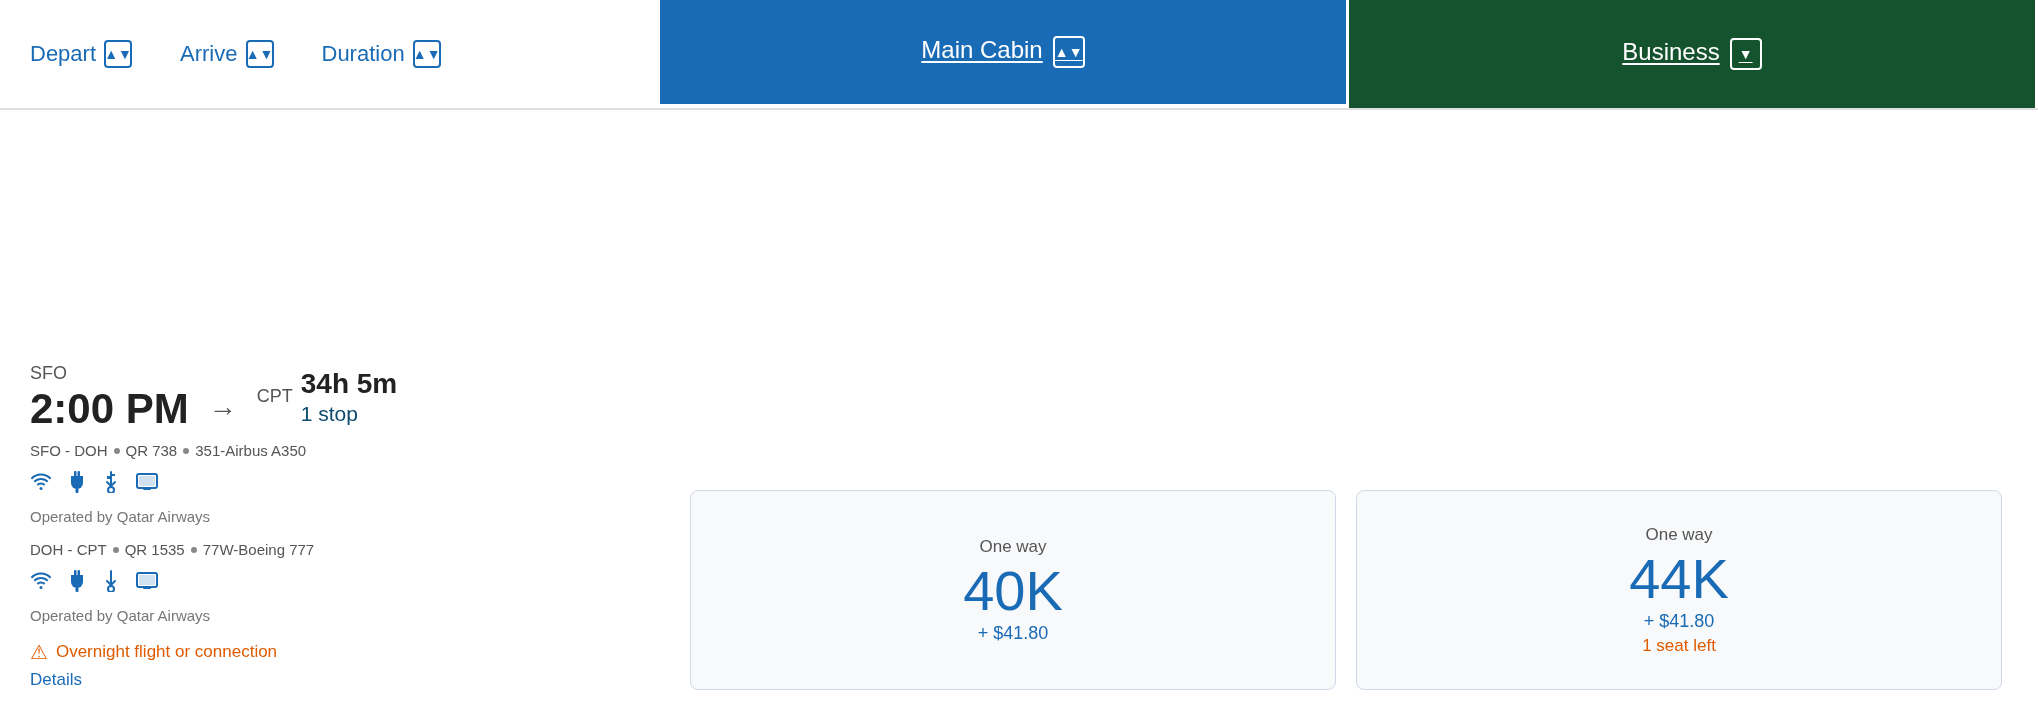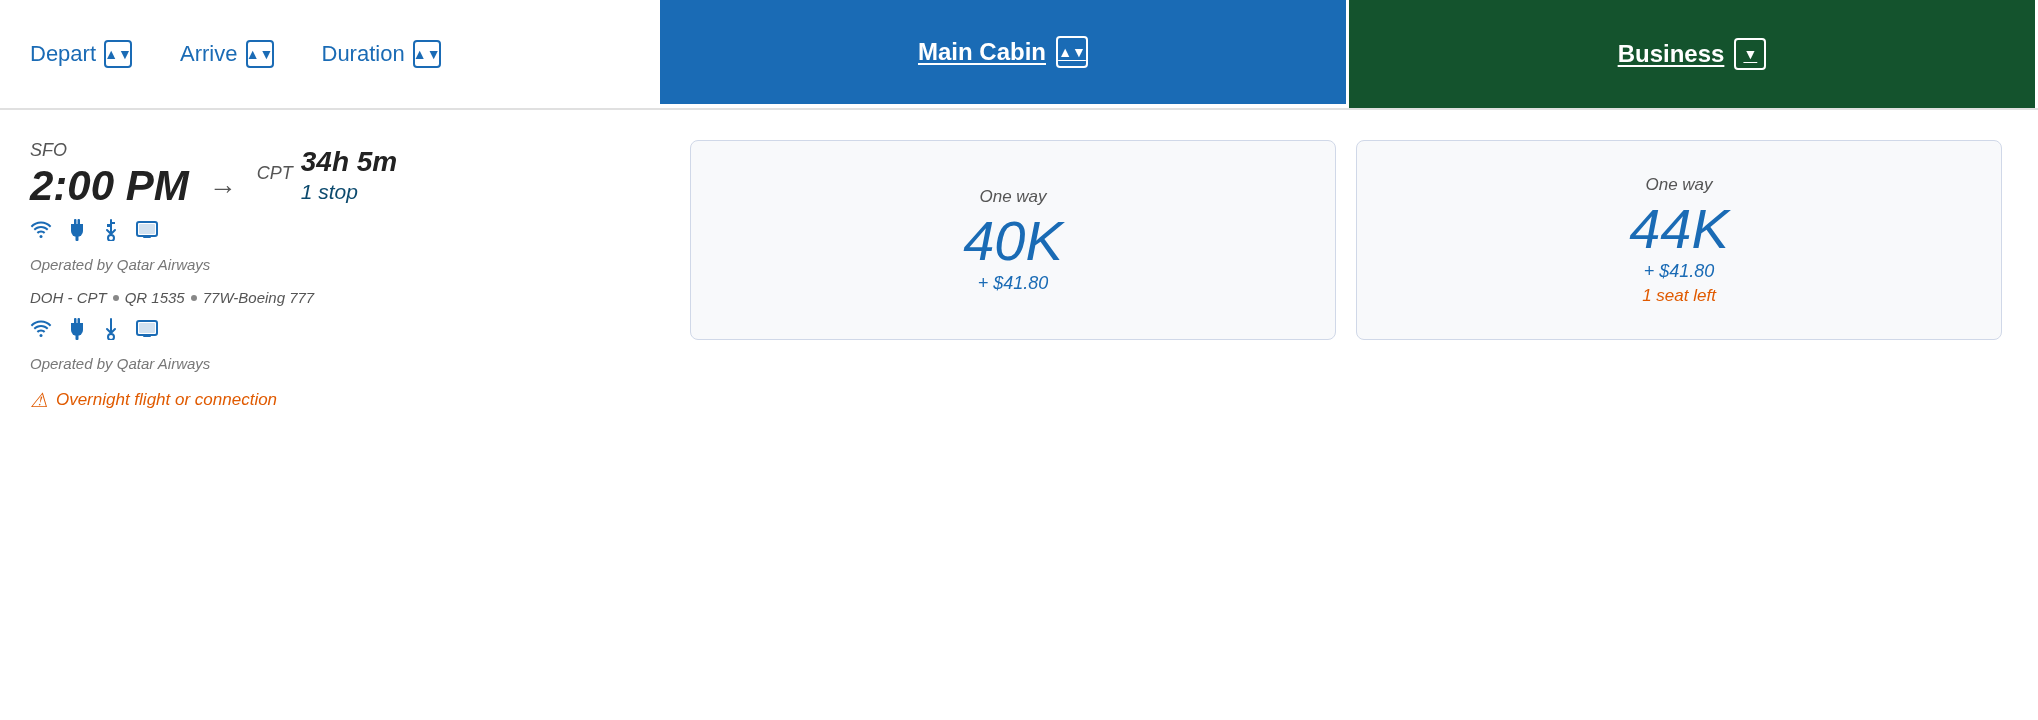"Depart" .container { gap: none -> 28px }
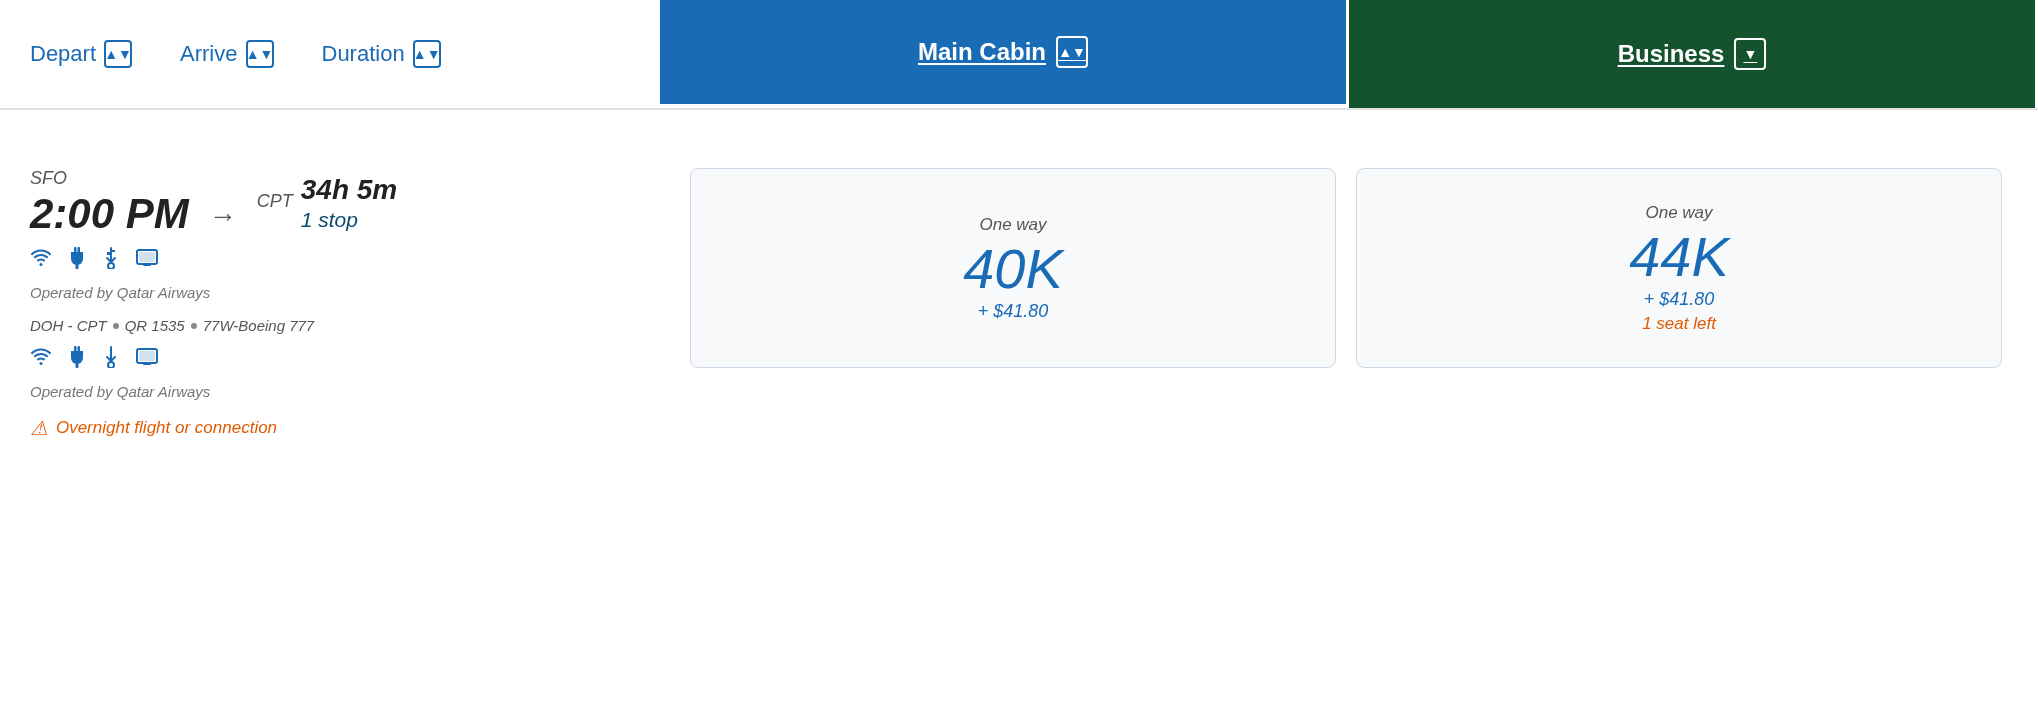"Main Cabin" .cabin-label { align-items: center -> flex-start; font-weight: 700 -> 400 }
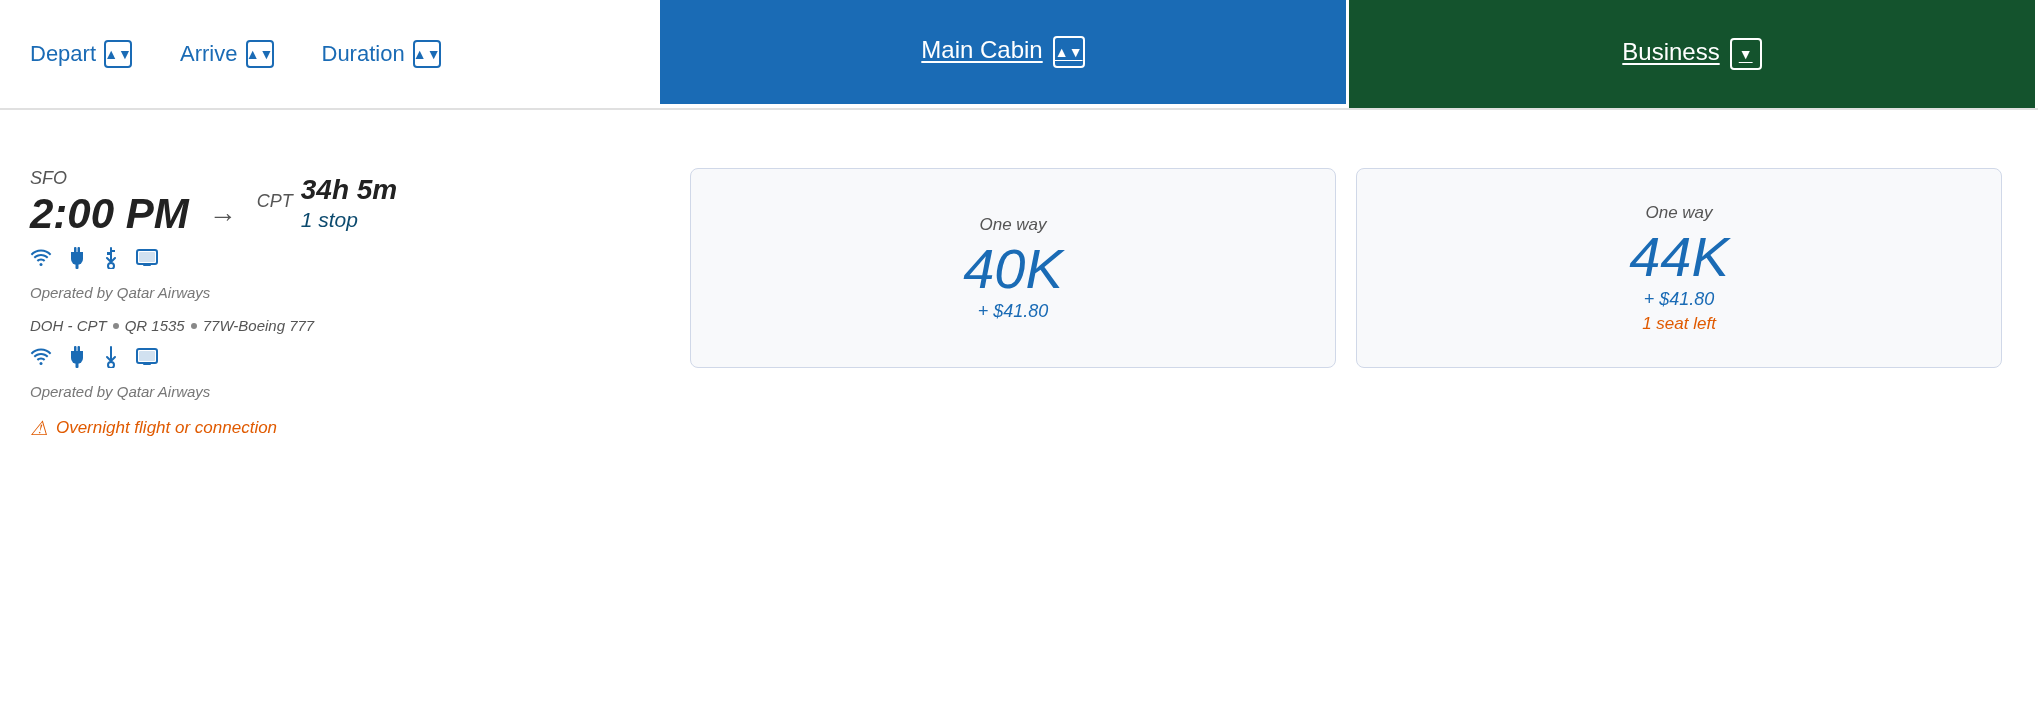"SFO" .content-row { align-items: flex-start -> flex-end; font-style: italic -> none }
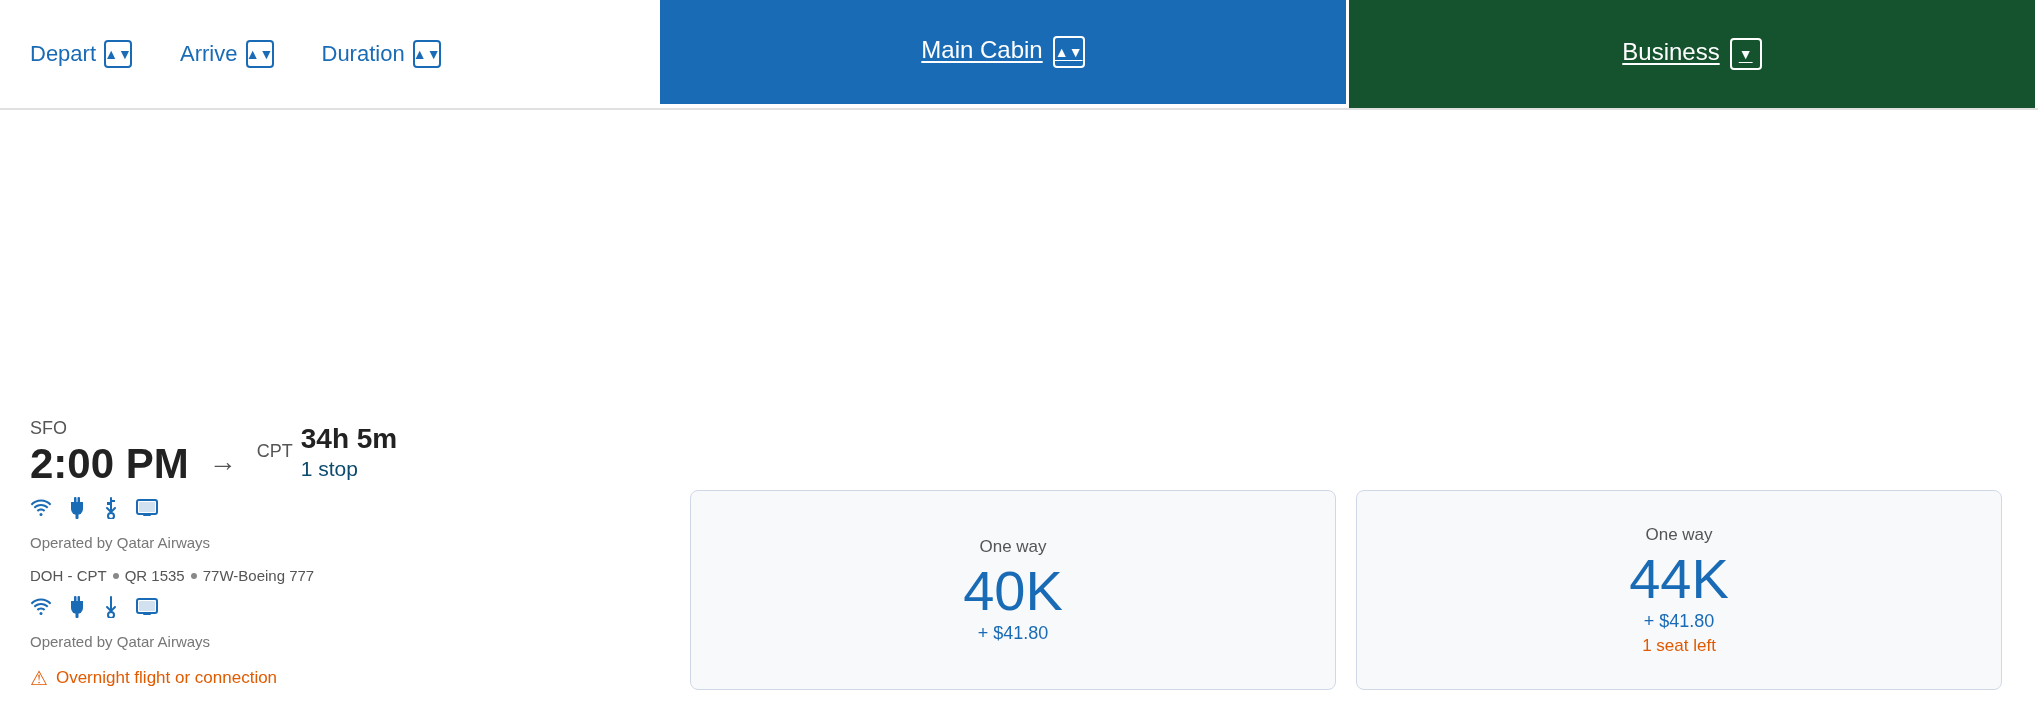"SFO - DOH" div.route-info { html: none -> <div> <span>SFO - DOH</span> <span></span> <span>QR 738</span> <span></span> <span>351-Airbus A350</span> </div> }
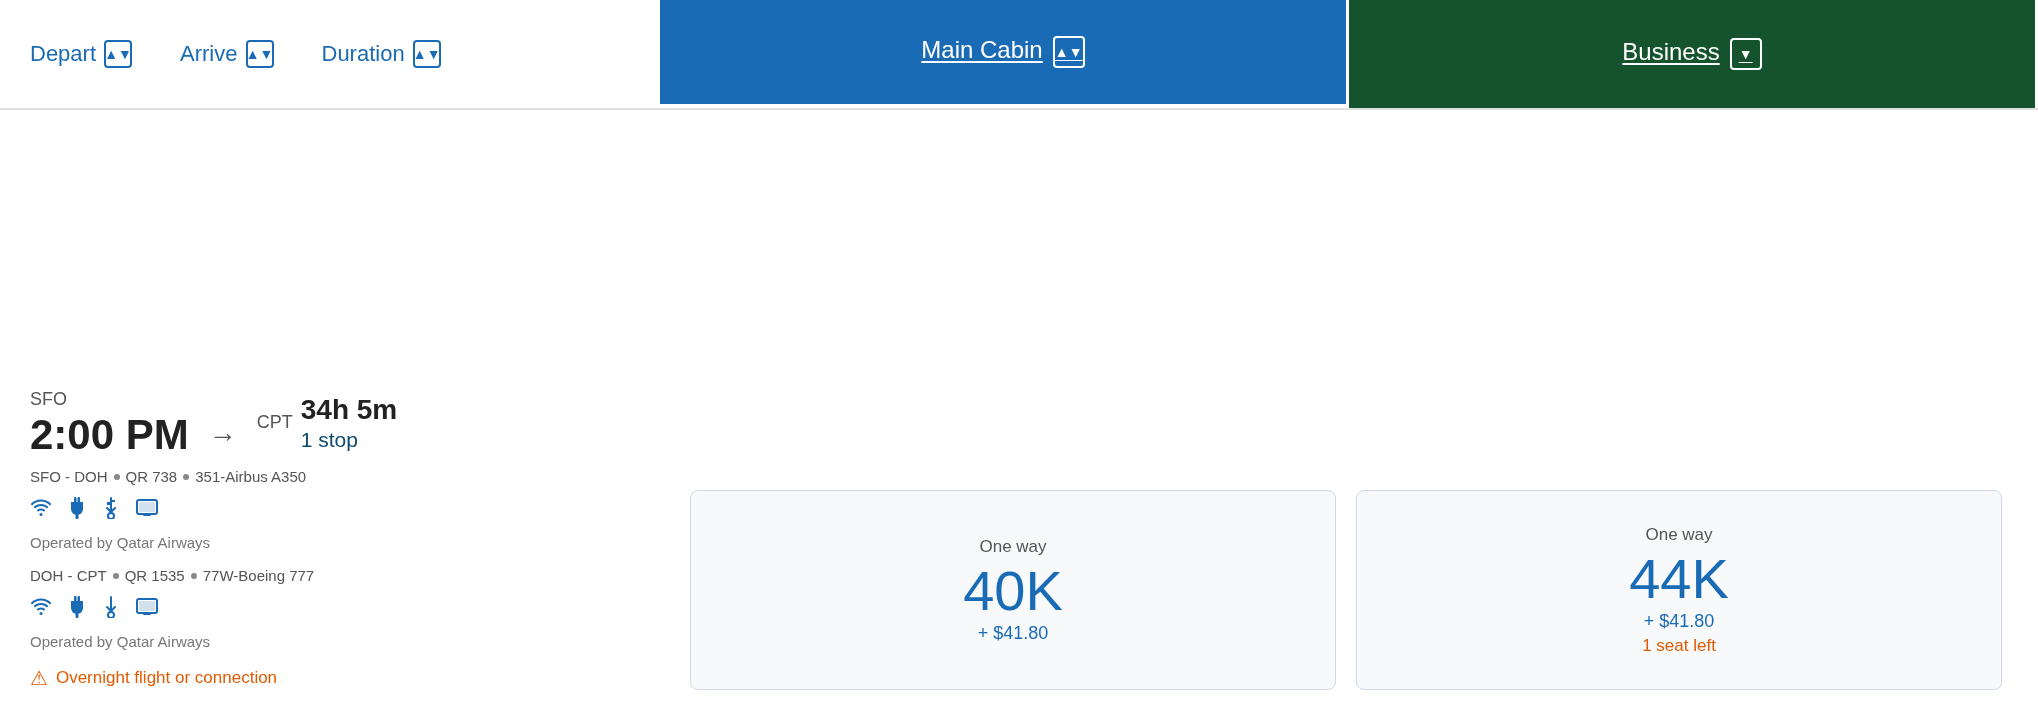"Details" a.details-link { html: none -> <a>Details</a> }
